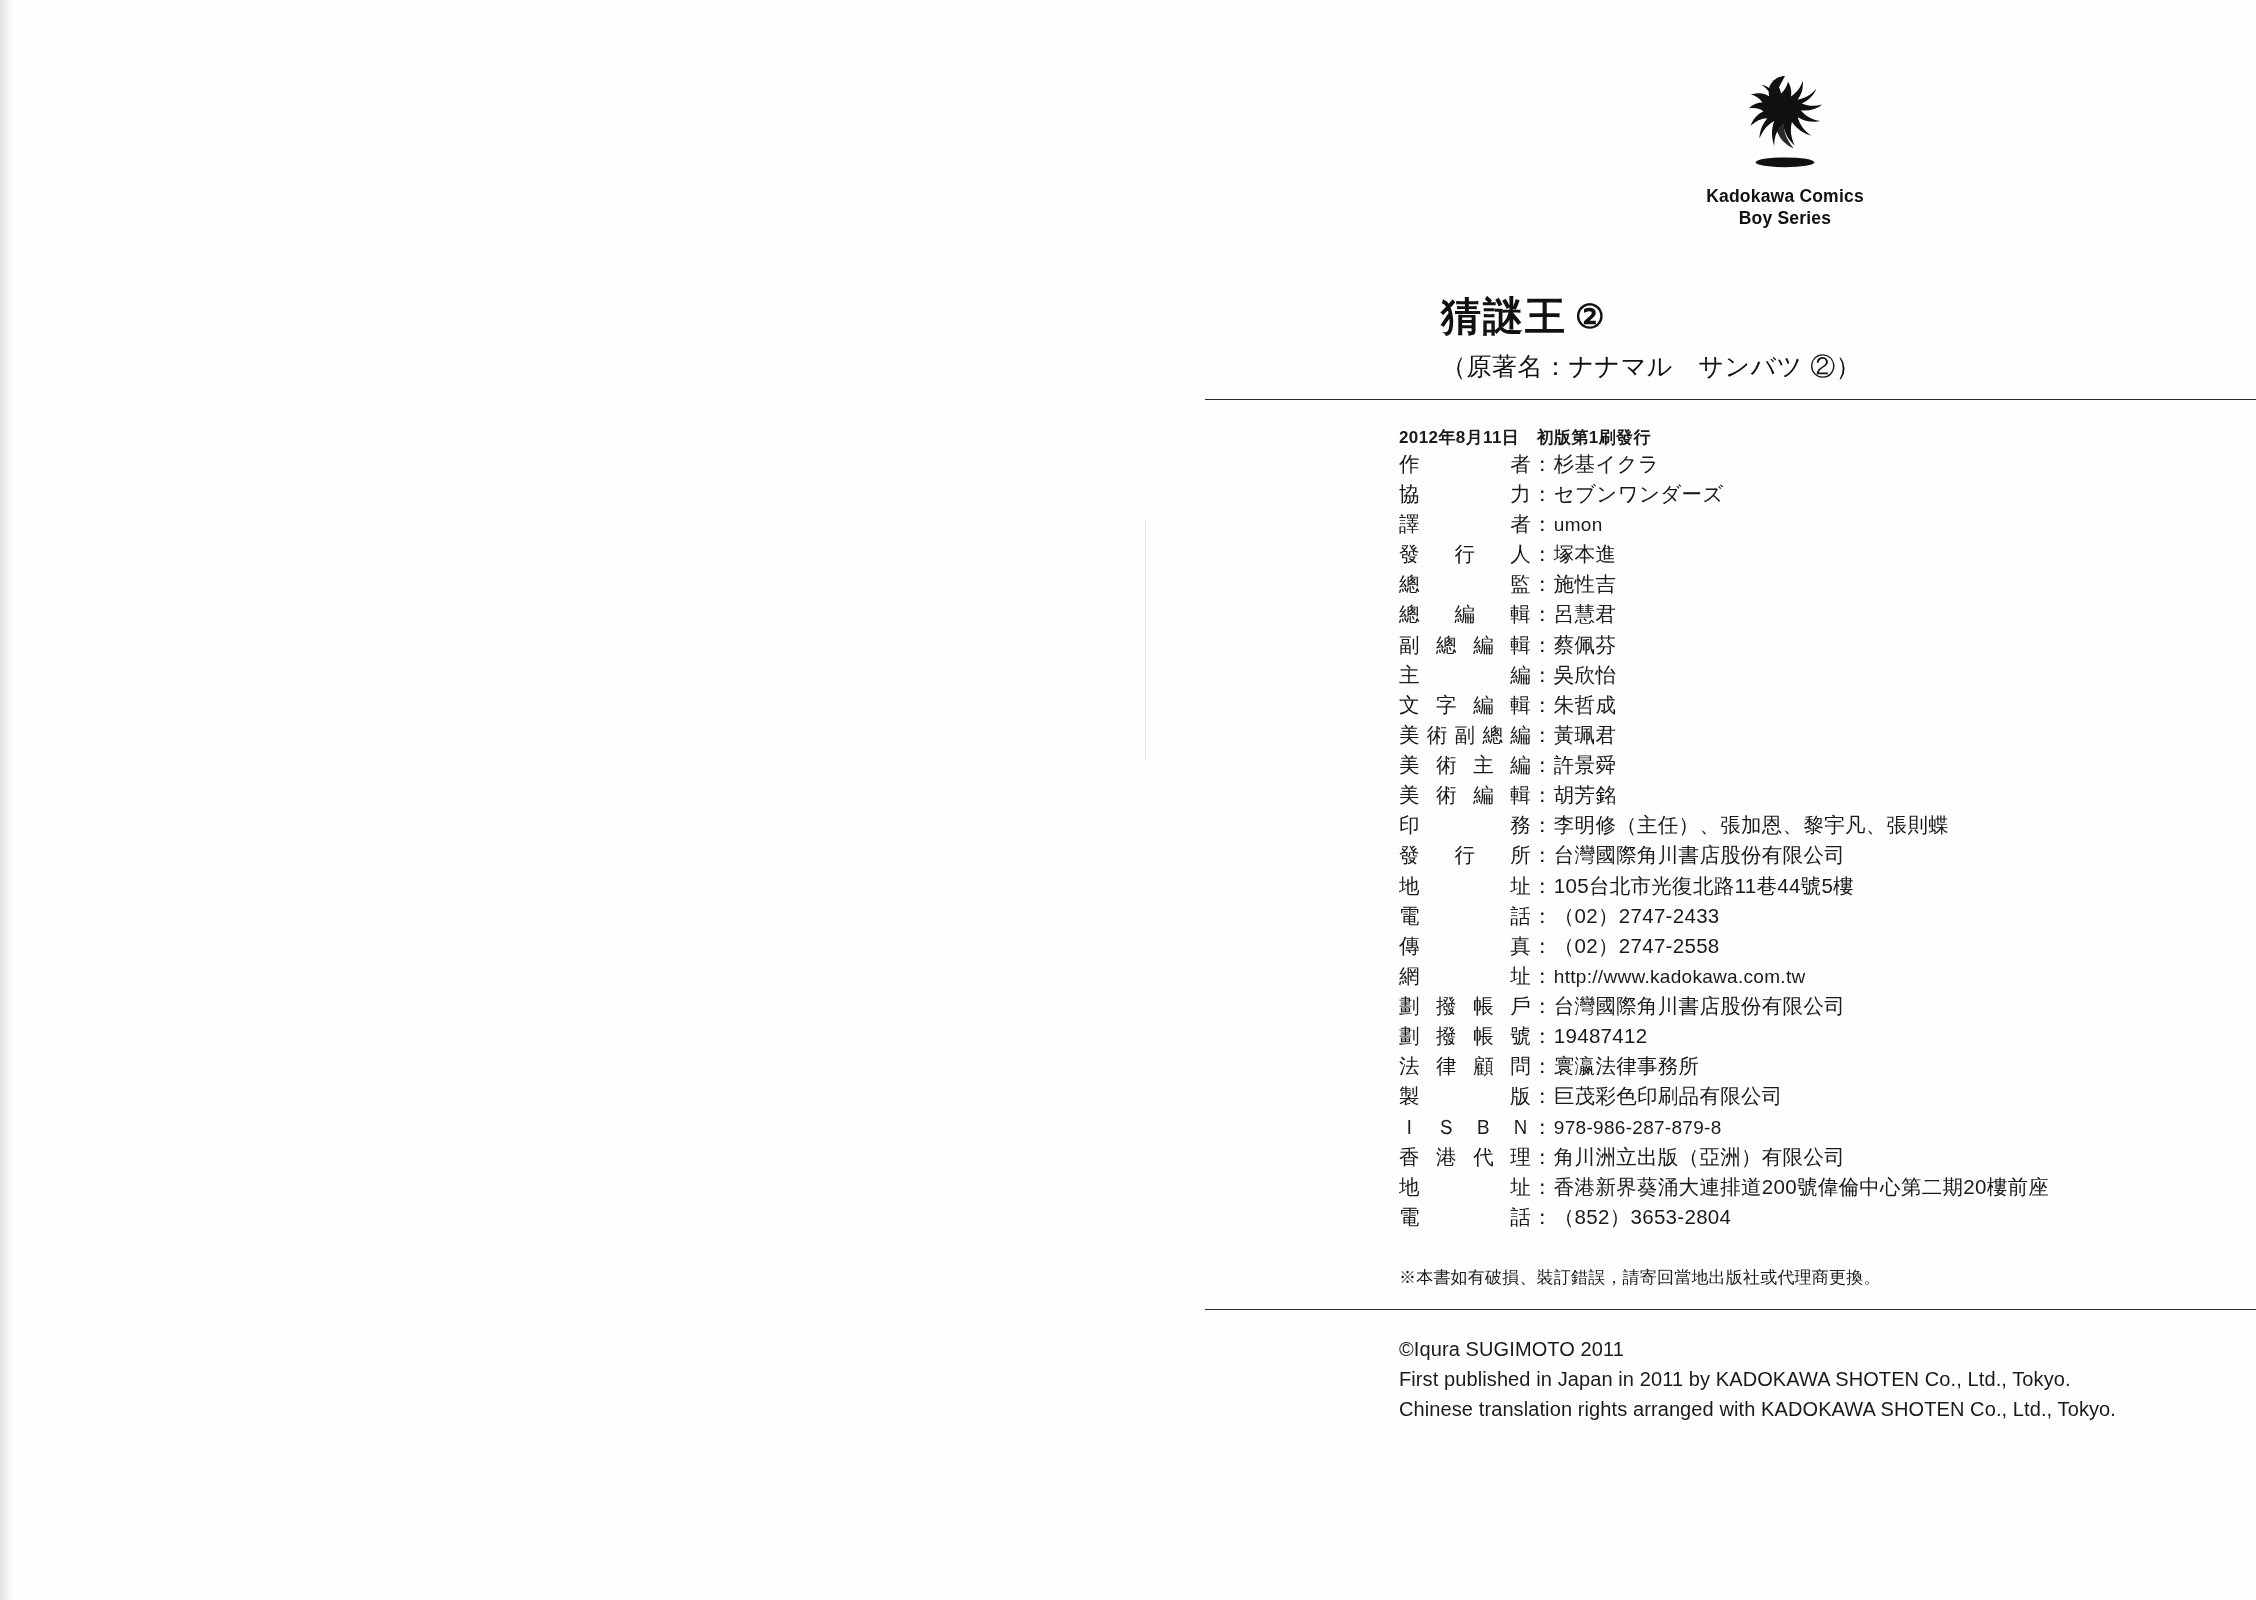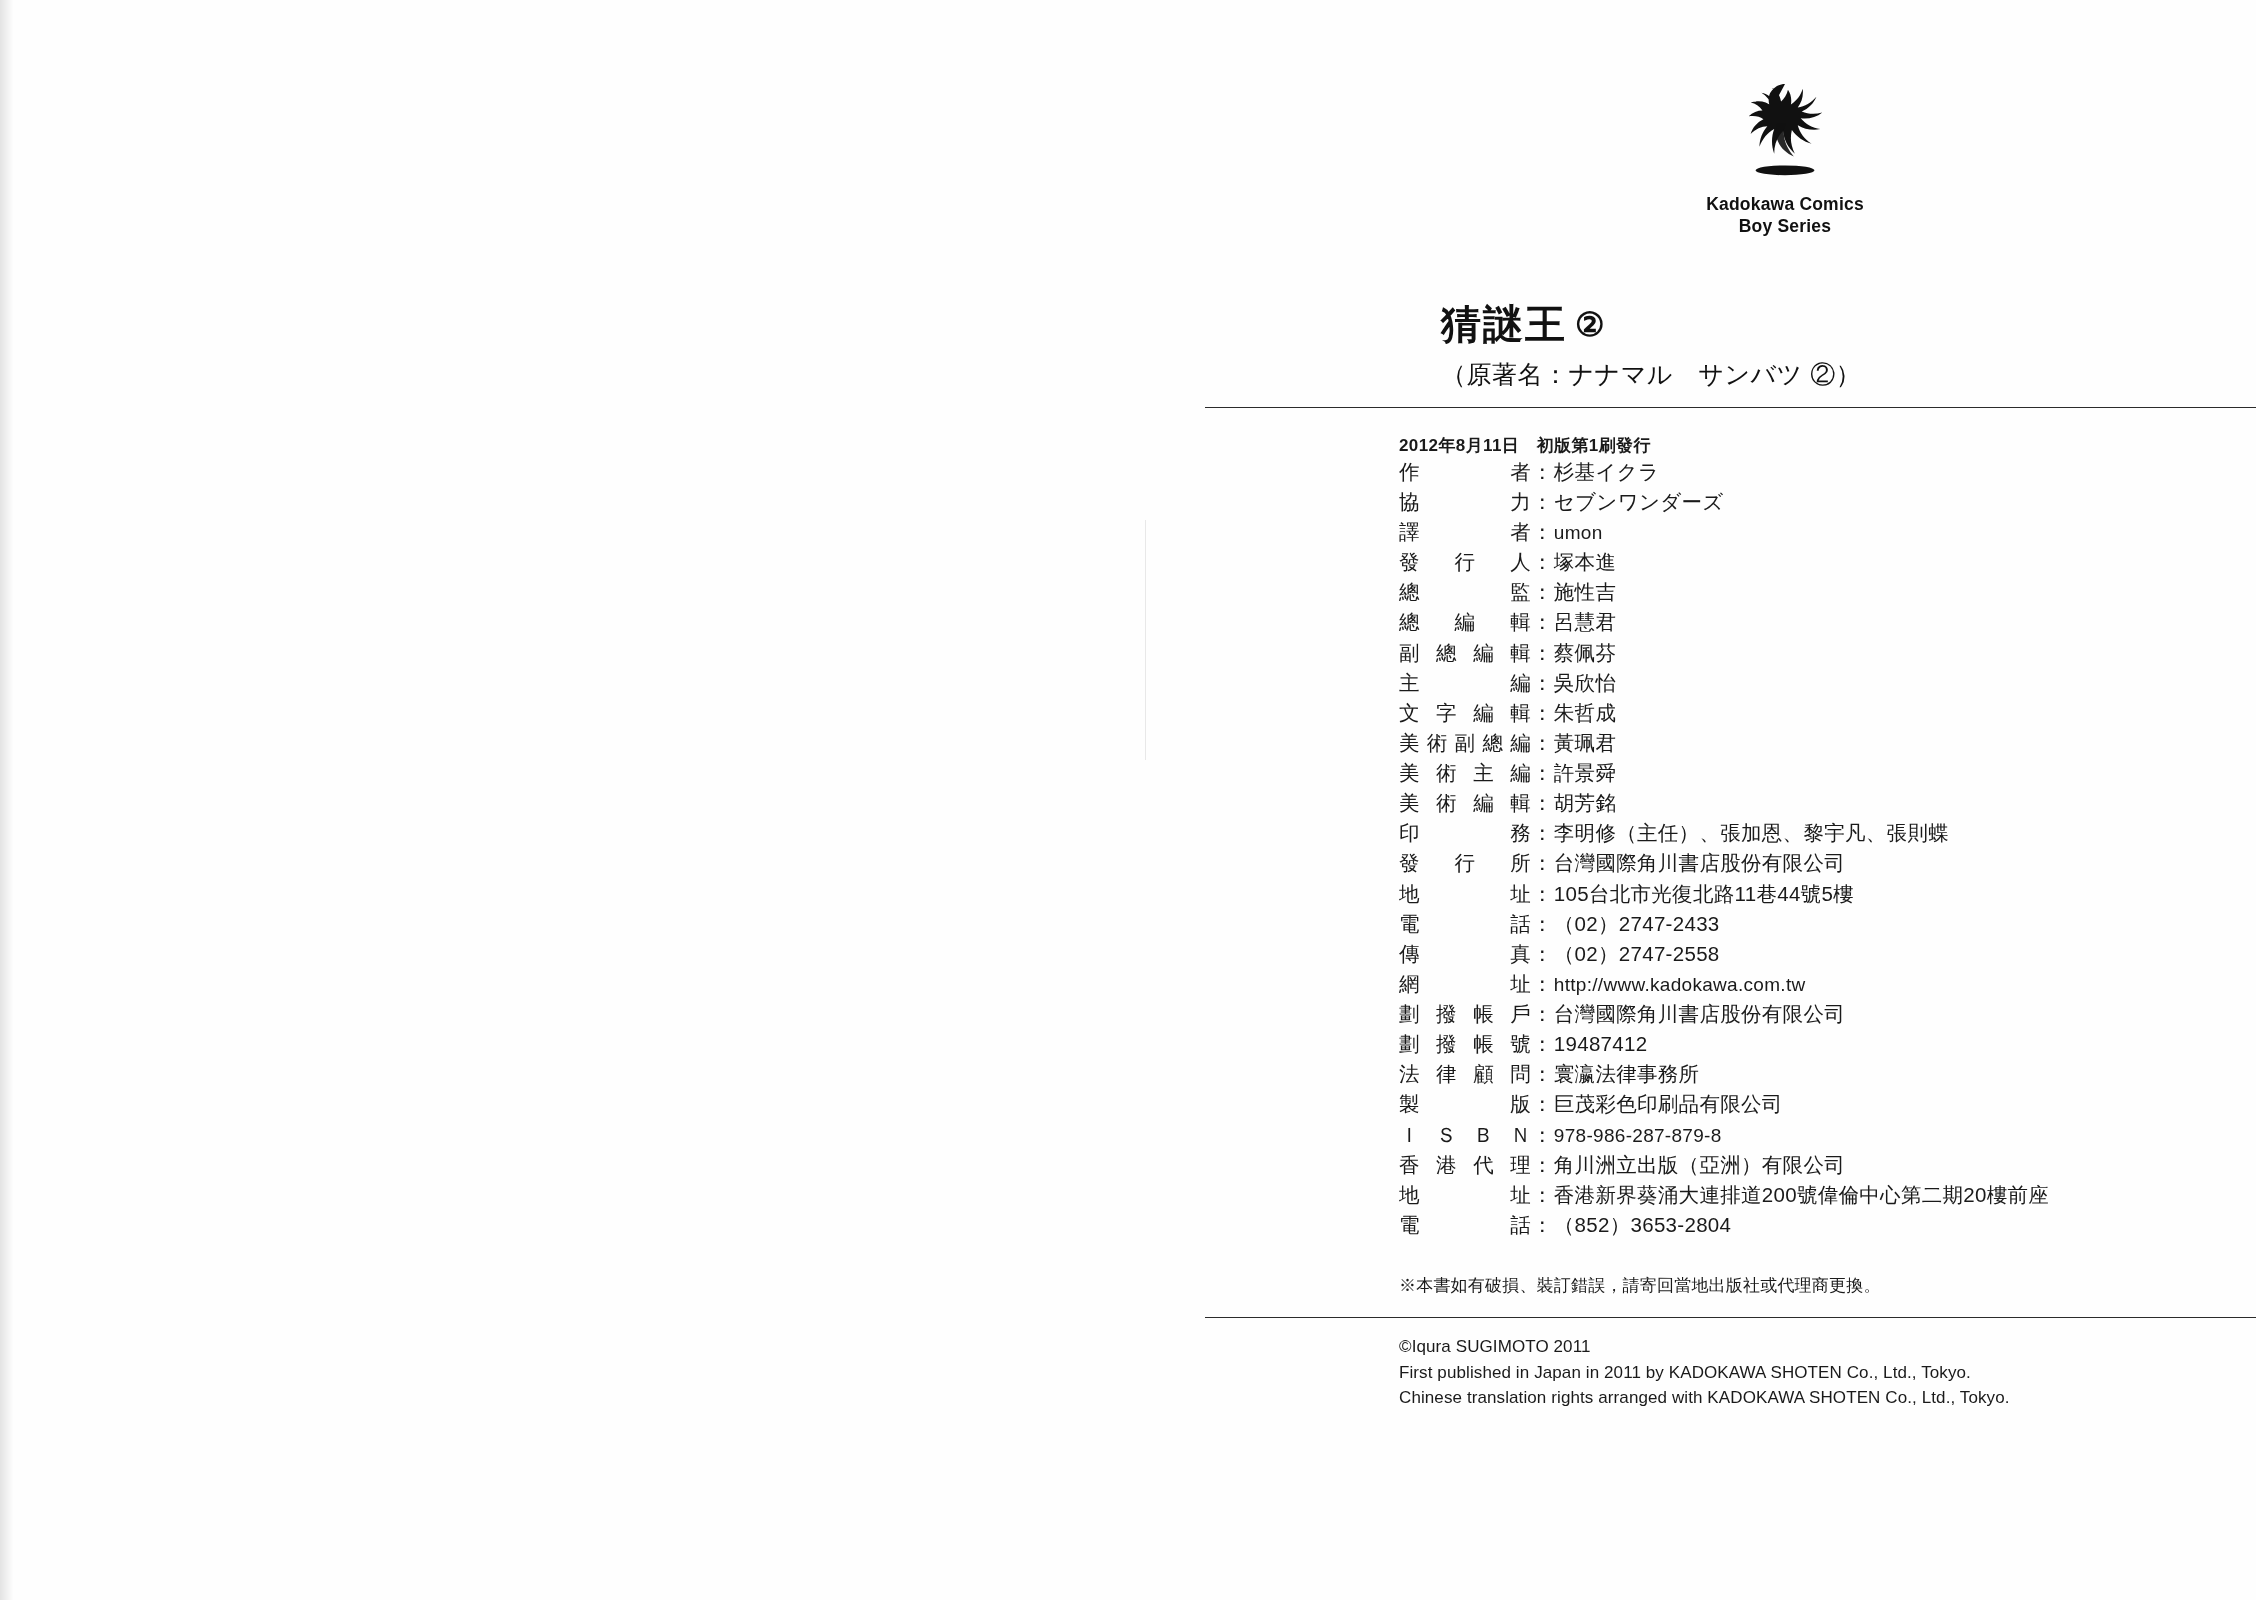"Kadokawa Comics" .colophon { top: 80px -> 72px }
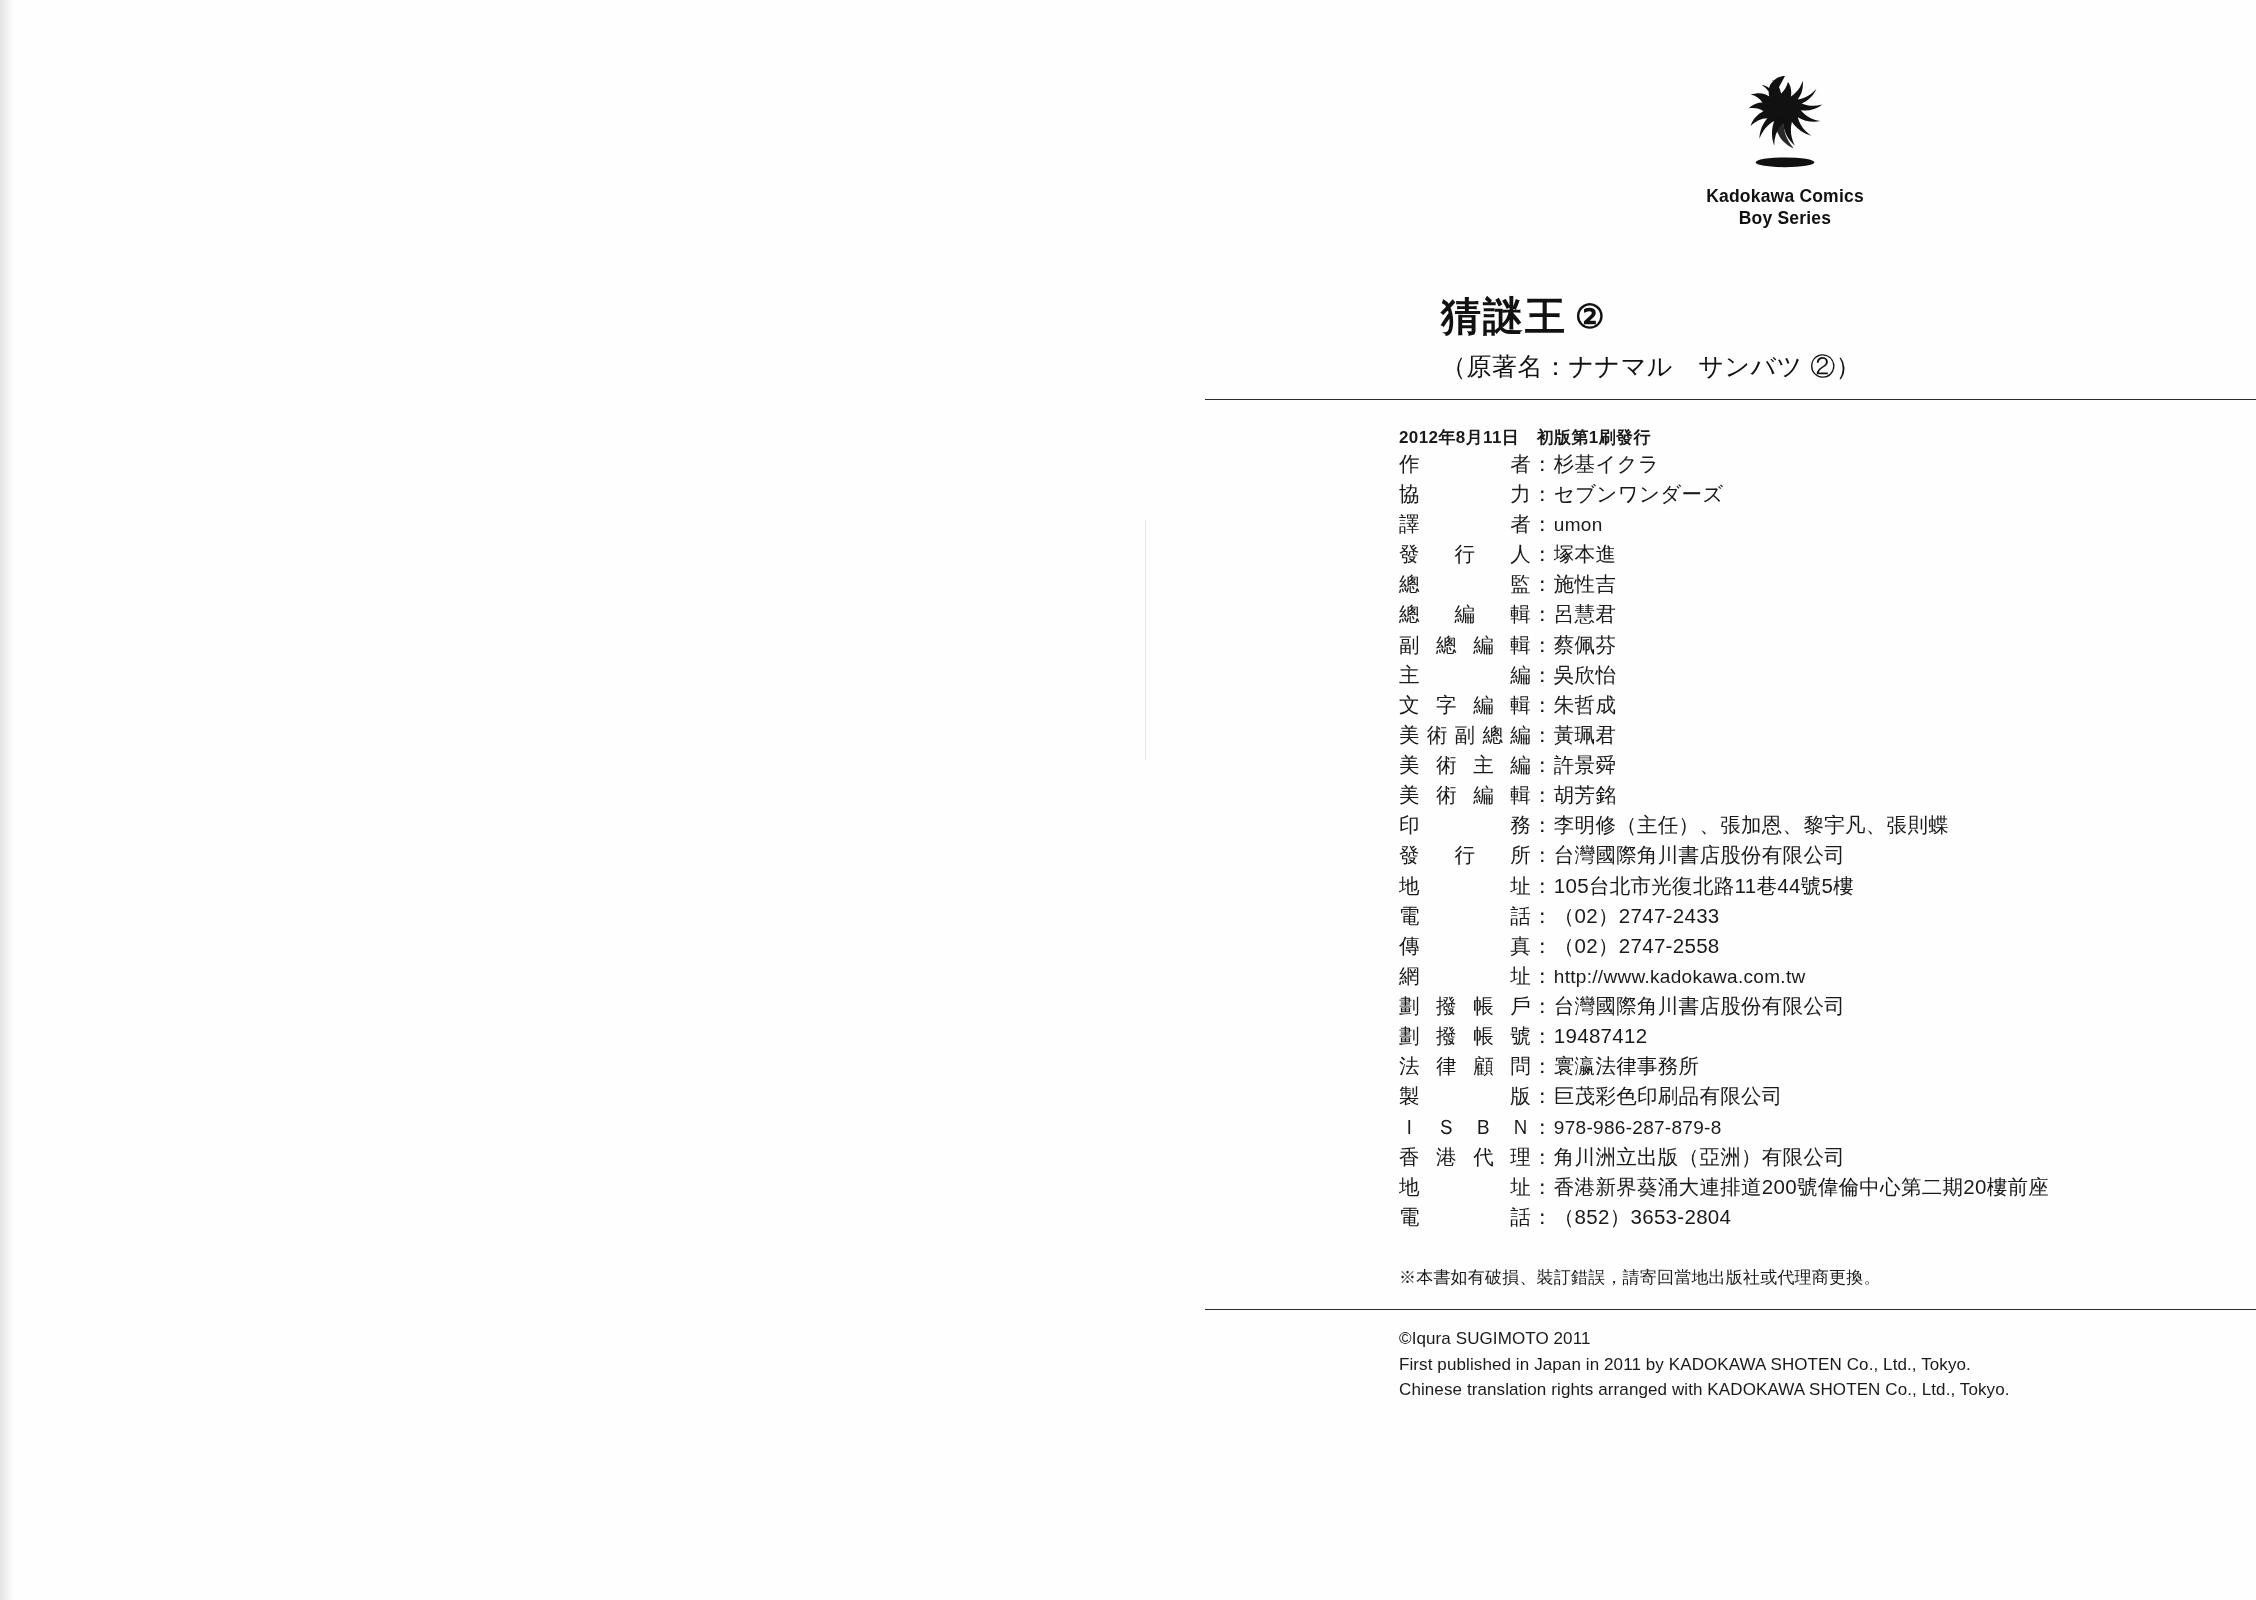"©Iqura SUGIMOTO 2011" .copyright { font-size: 17px -> 20px; margin-top: 16px -> 24px }
